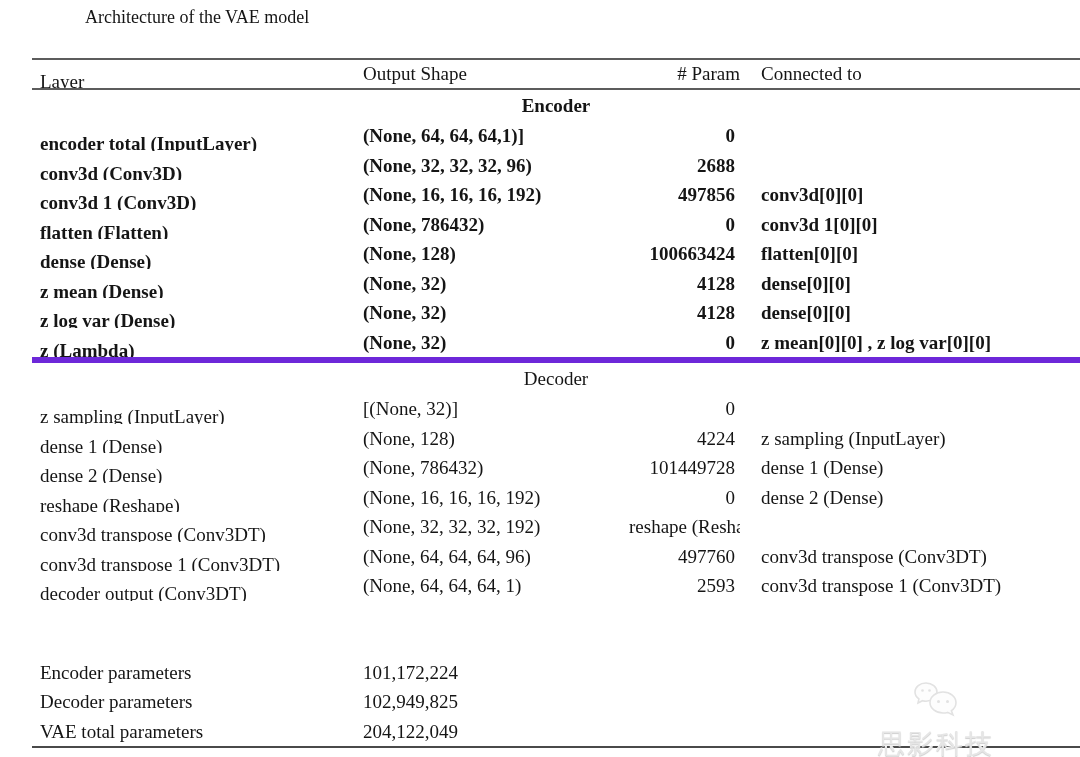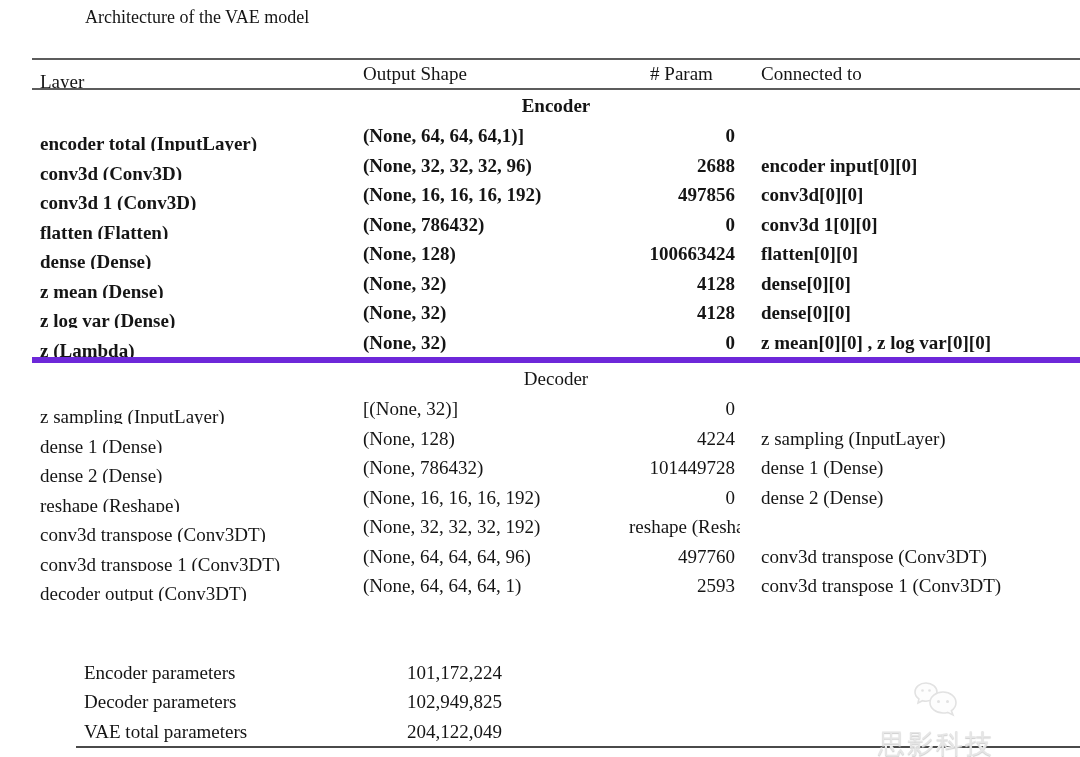"# Param" .thead-row .c3 { text-align: center -> right }
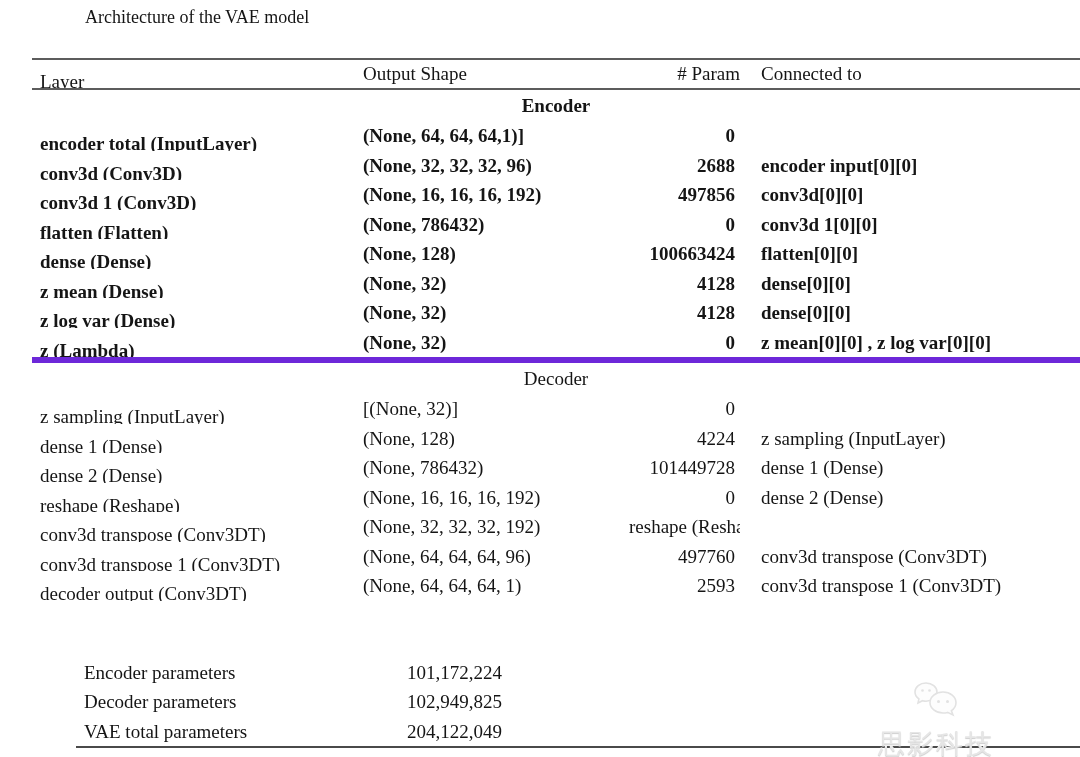"encoder input[0][0]" div.c4 { html: <div>encoder input[0][0]</div> -> none }
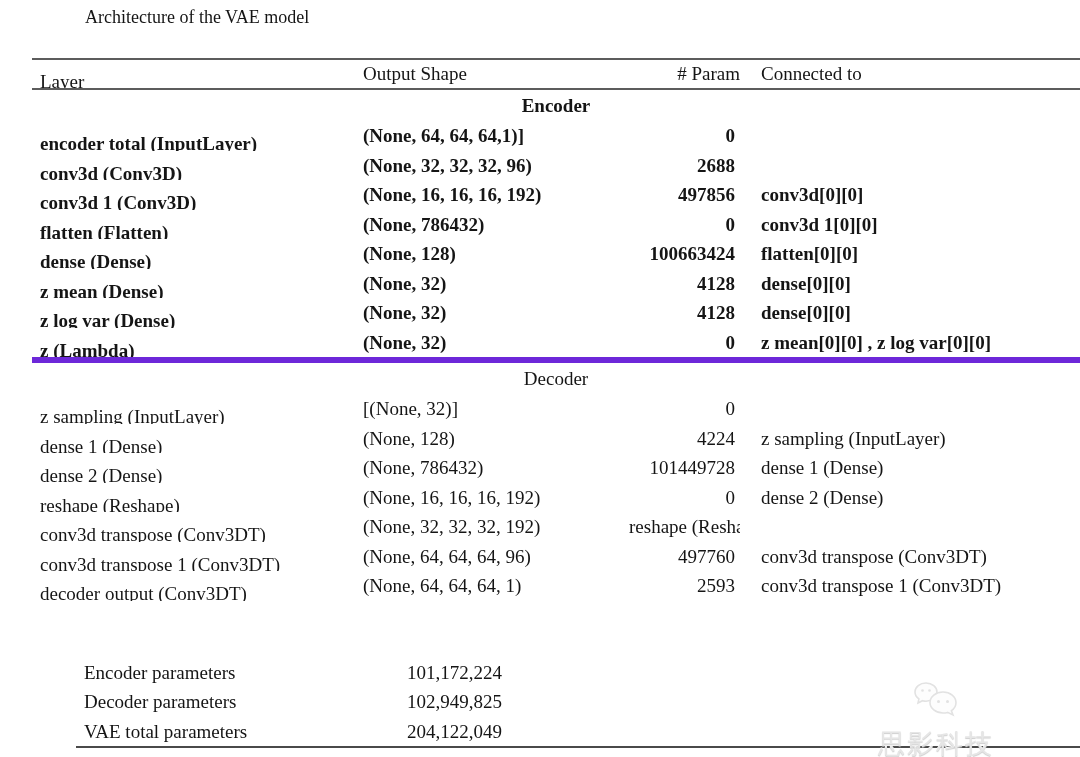"Encoder parameters" .summary-block { margin-left: 44px -> none }
